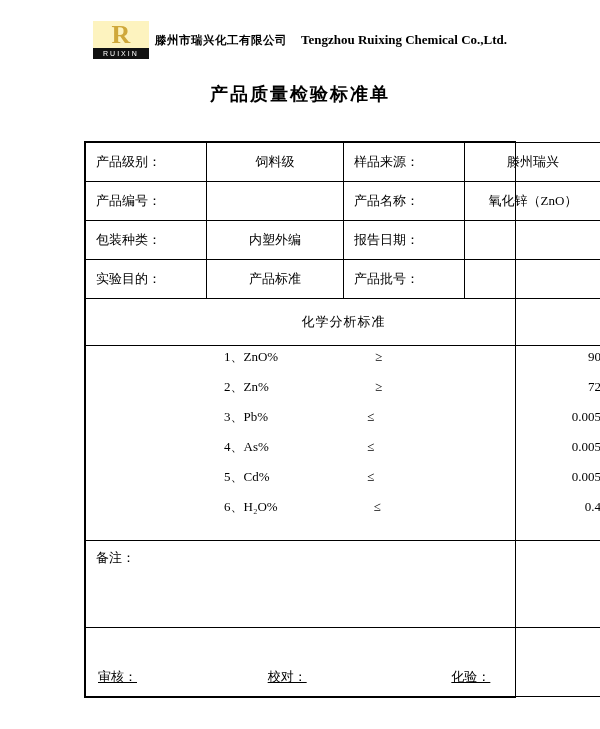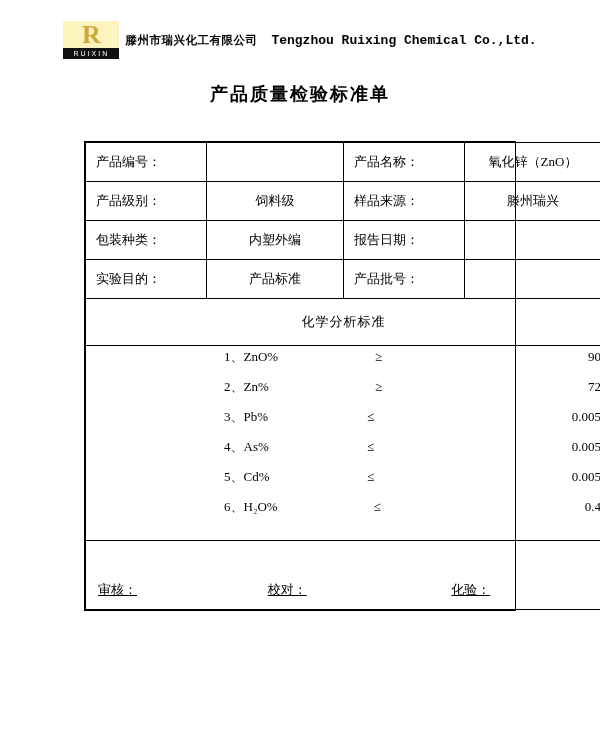"Tengzhou Ruixing Chemical Co.,Ltd." .en-company { font-family: Liberation Mono, monospace -> Liberation Serif, serif }
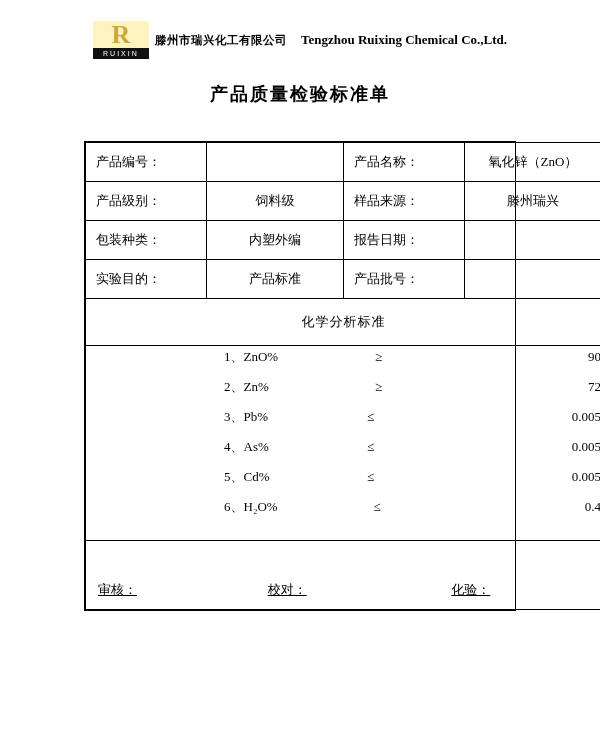"产品编号：" tr { order: before "产品级别：" -> after "产品级别：" }
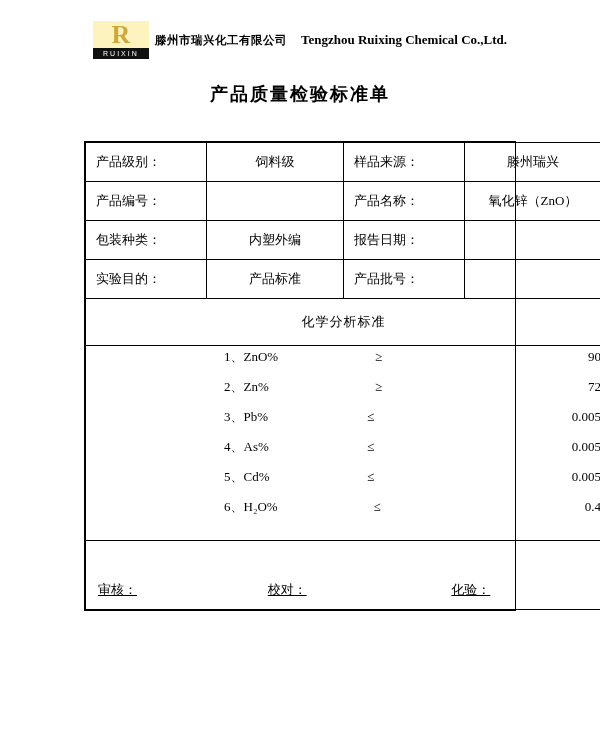"备注：" tr { html: none -> <tr> <td>备注：</td> </tr> }
